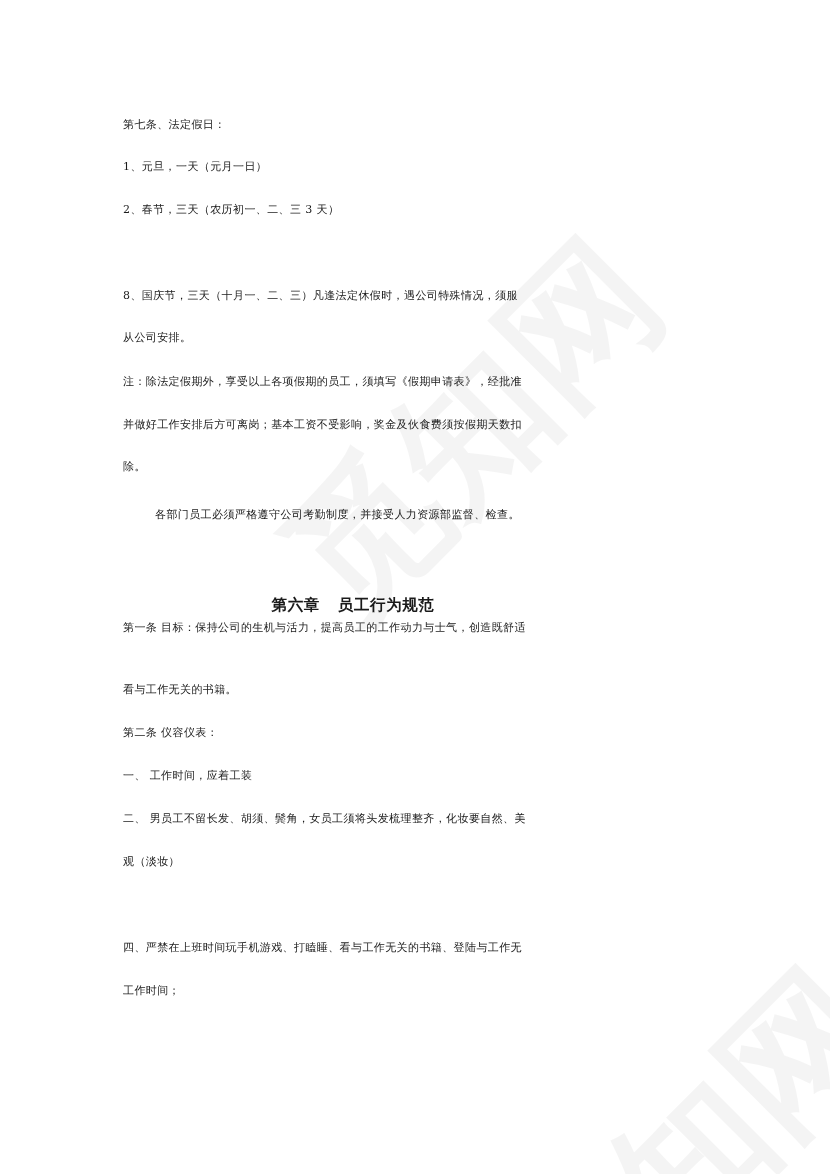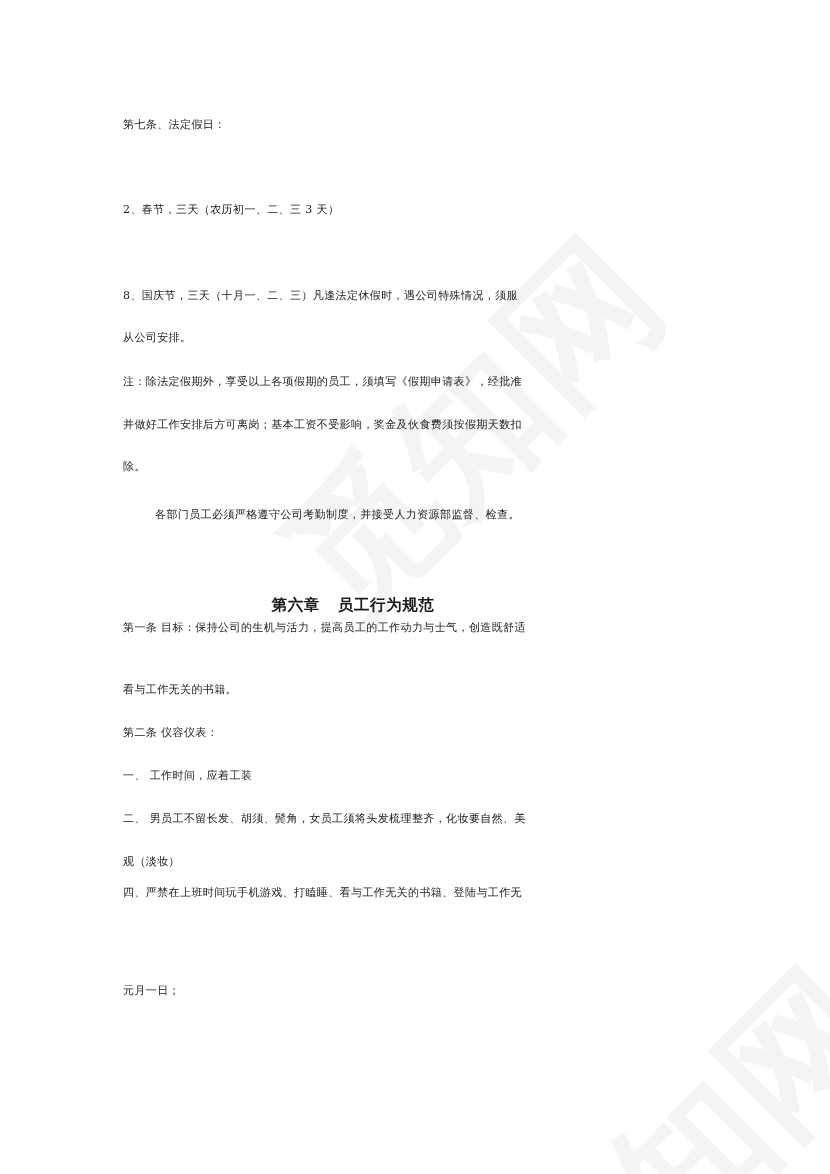"1、元旦，一天（元月一日）" div.line { html: none -> <div>1、元旦，一天（元月一日）</div> }
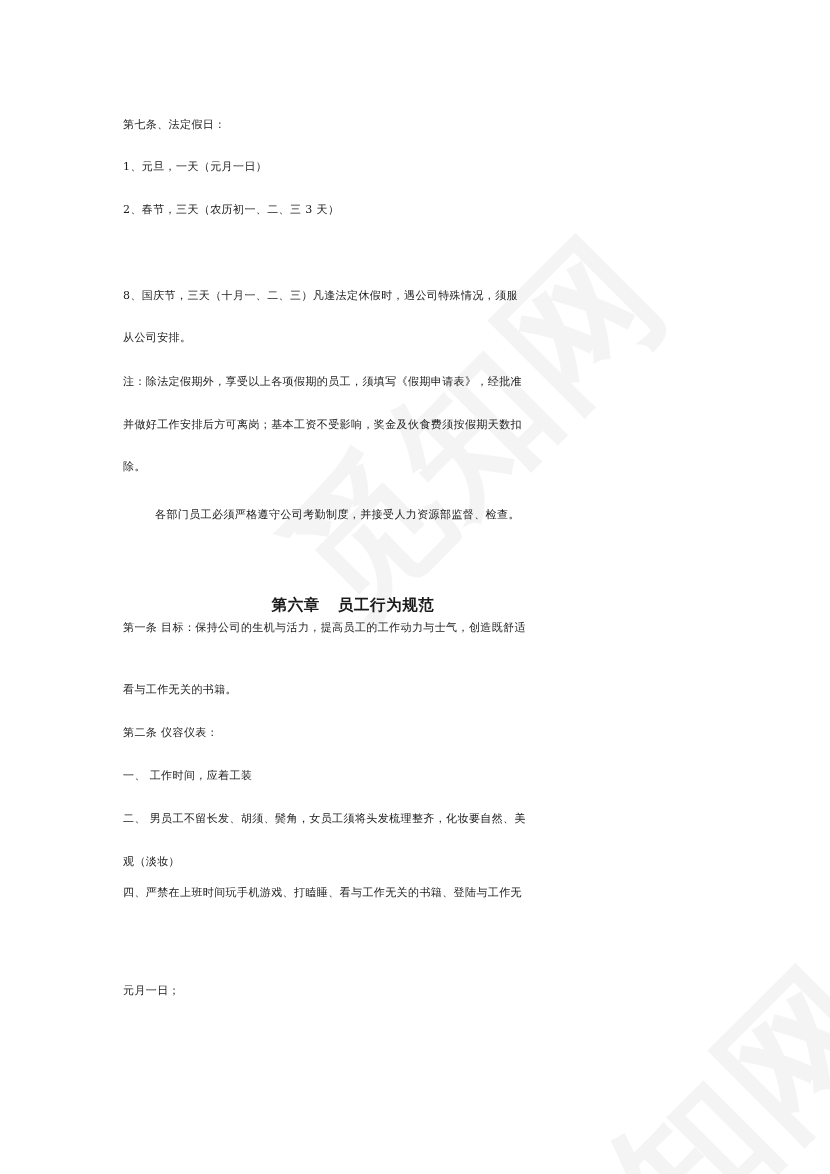"四、严禁在上班时间玩手机游戏、打瞌睡、看与工作无关的书籍、登陆与工作无" div.line { top: 883px -> 938px }
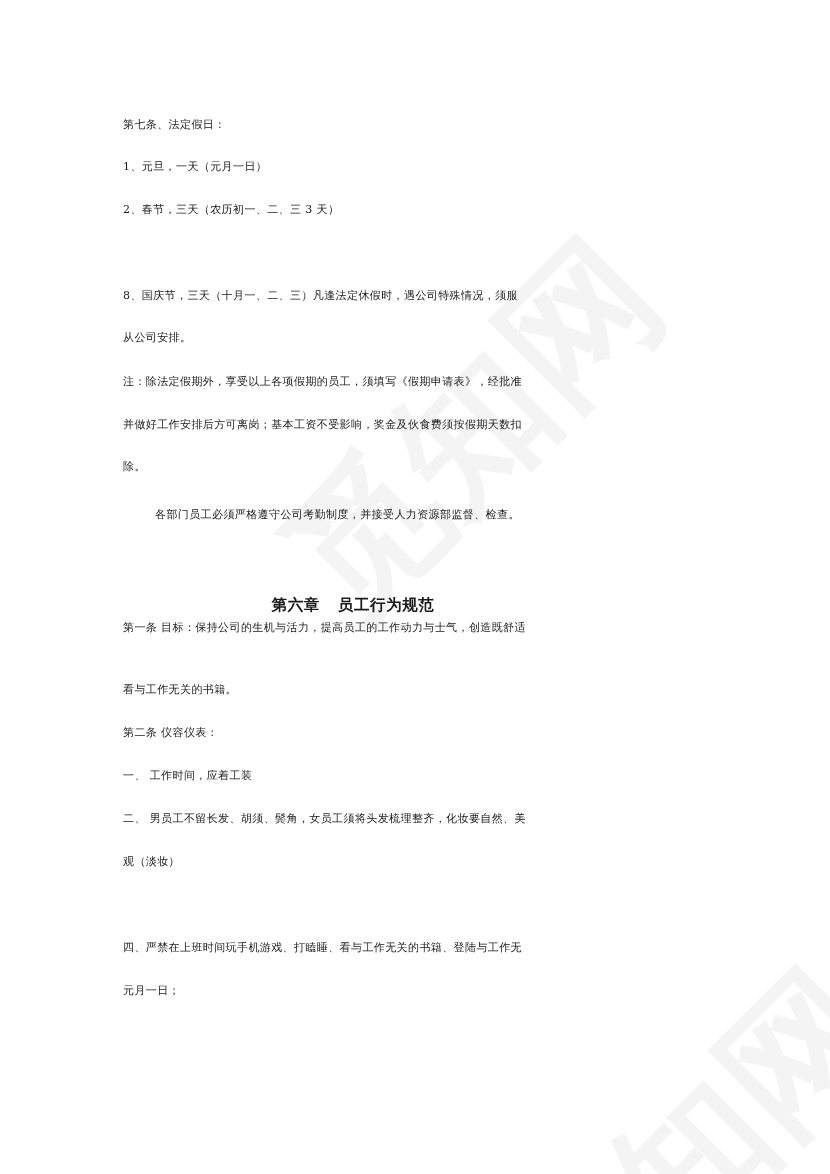"元月一日；" div.line { text: 元月一日 -> 工作时间 }
